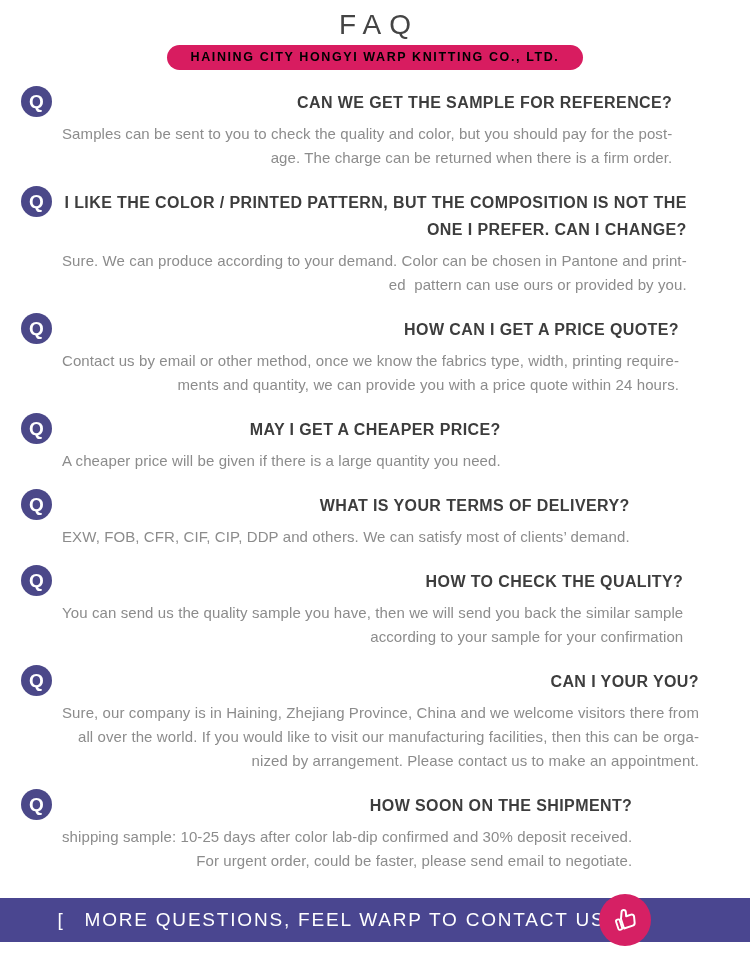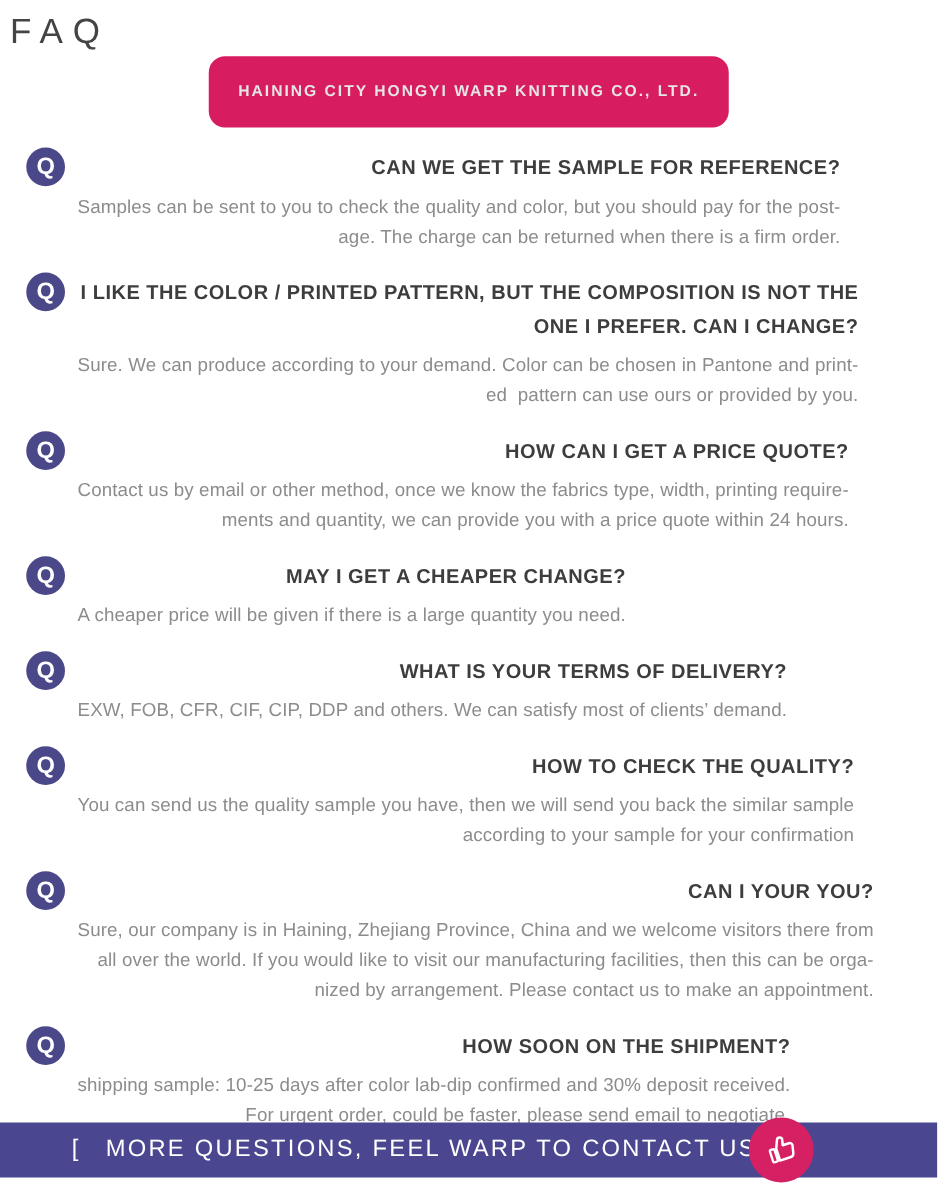"FAQ" .page-title { text-align: none -> center }
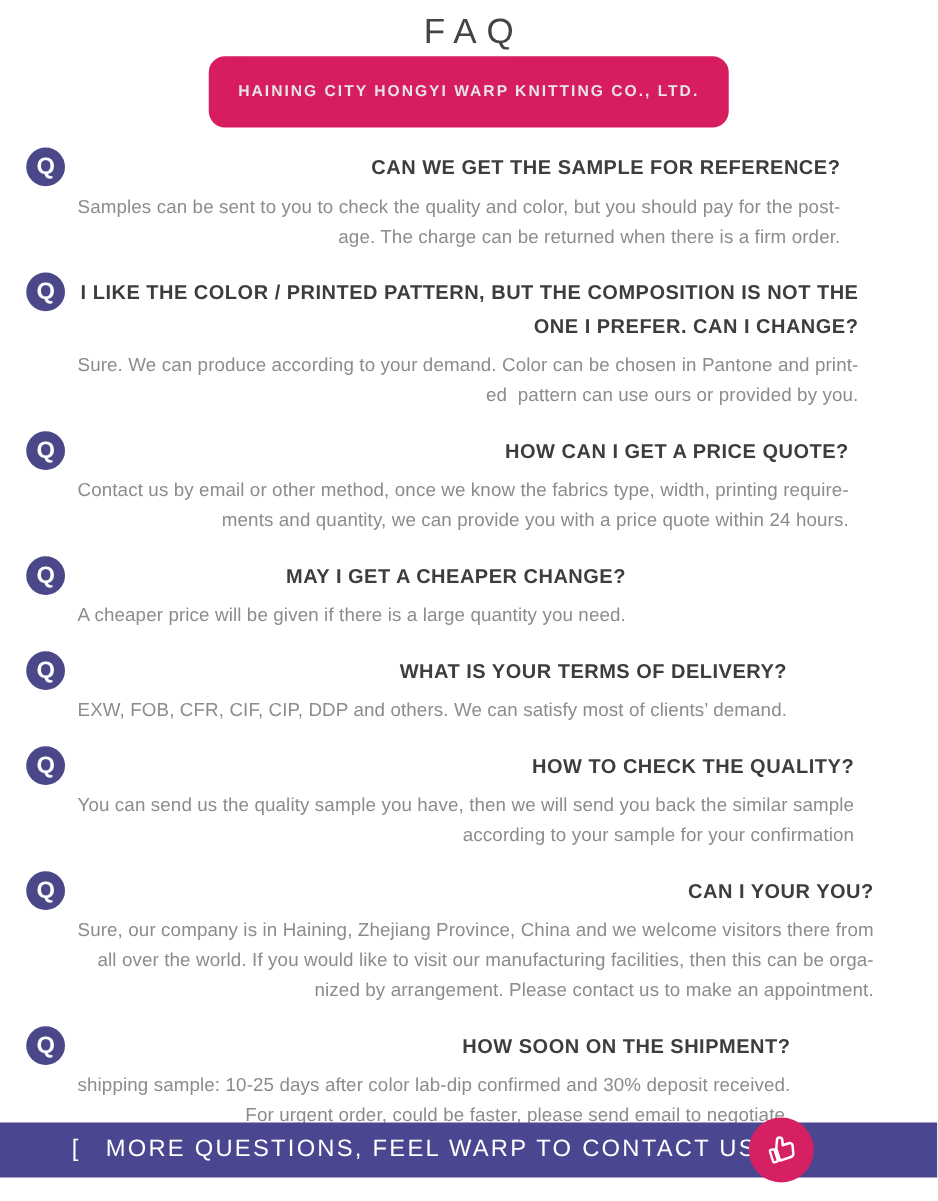"HAINING CITY HONGYI WARP KNITTING" .company-banner { color: #e5e5e5 -> #000000; padding: 16px 24px -> 0 24px }
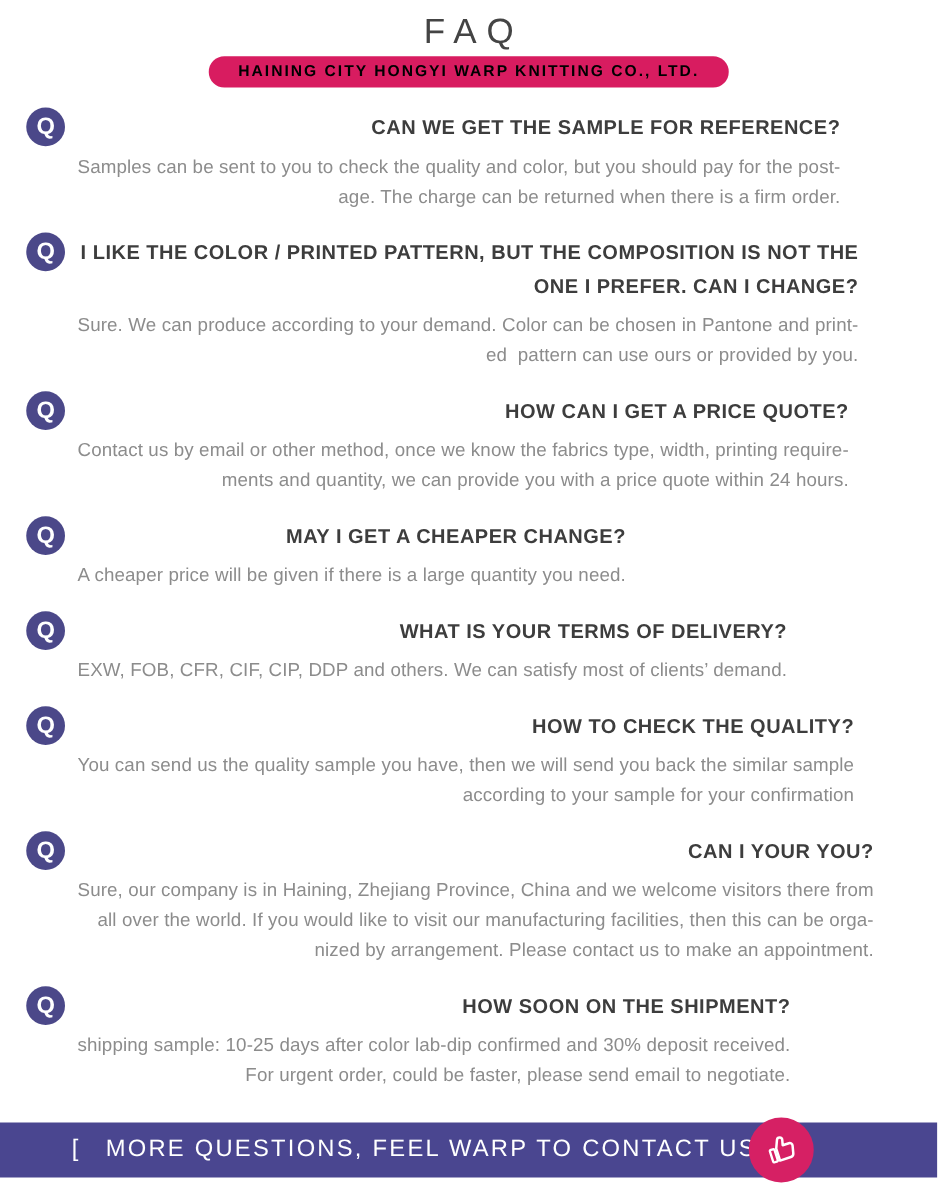"MAY I GET A CHEAPER" div.q-line { text: CHANGE -> PRICE }
